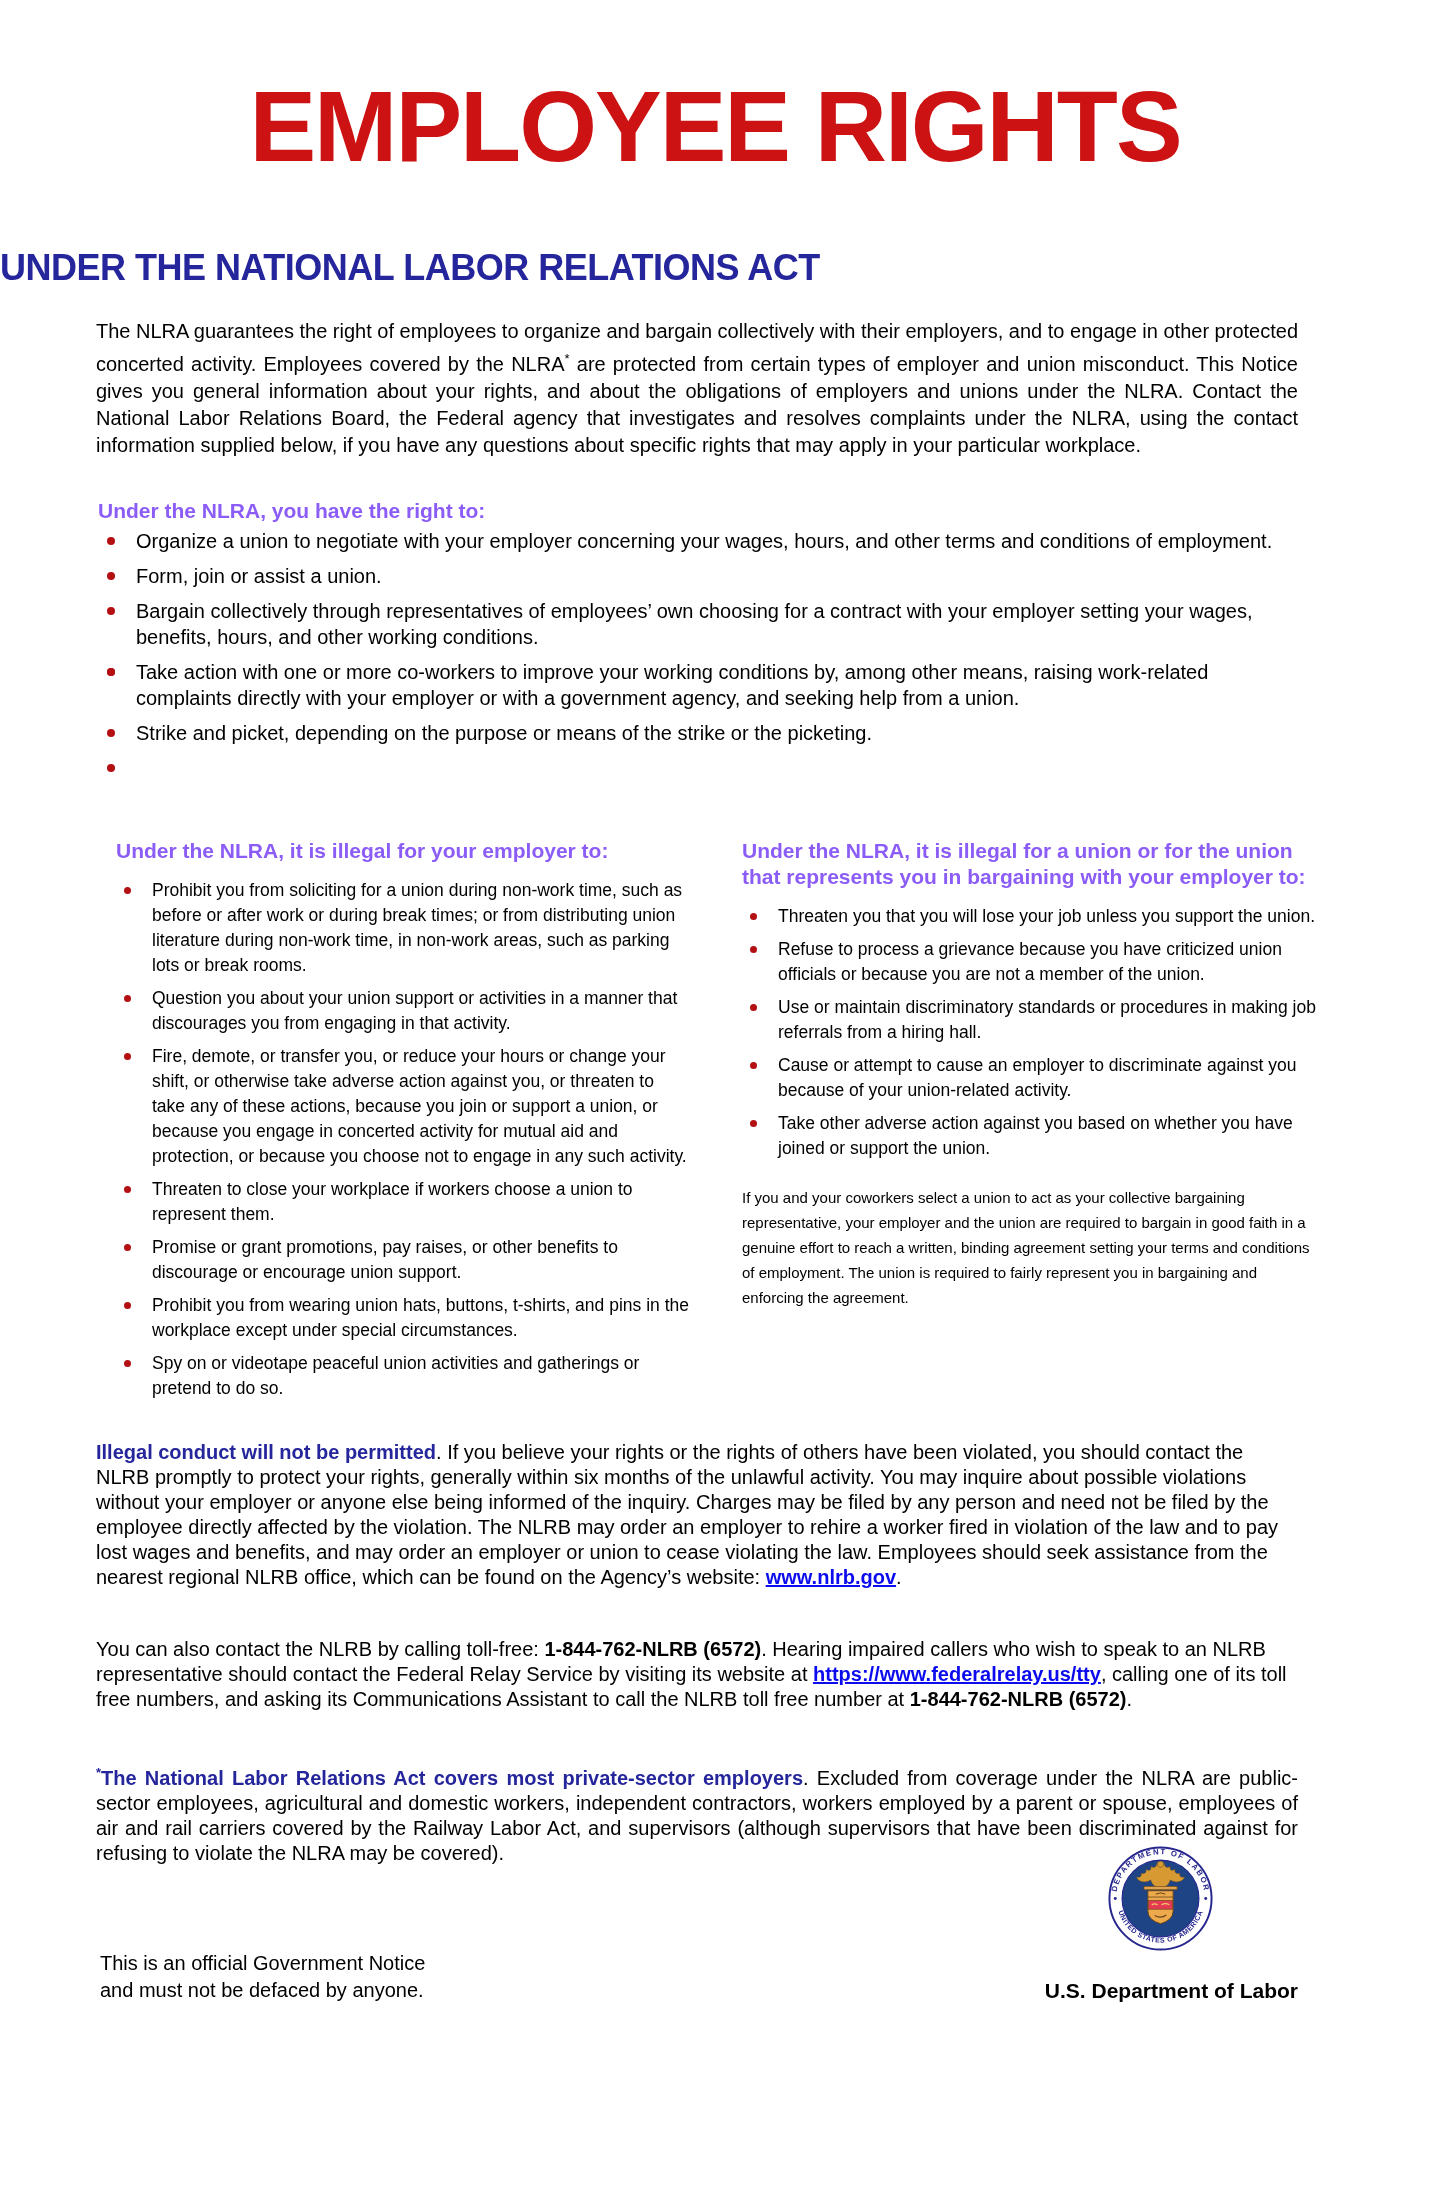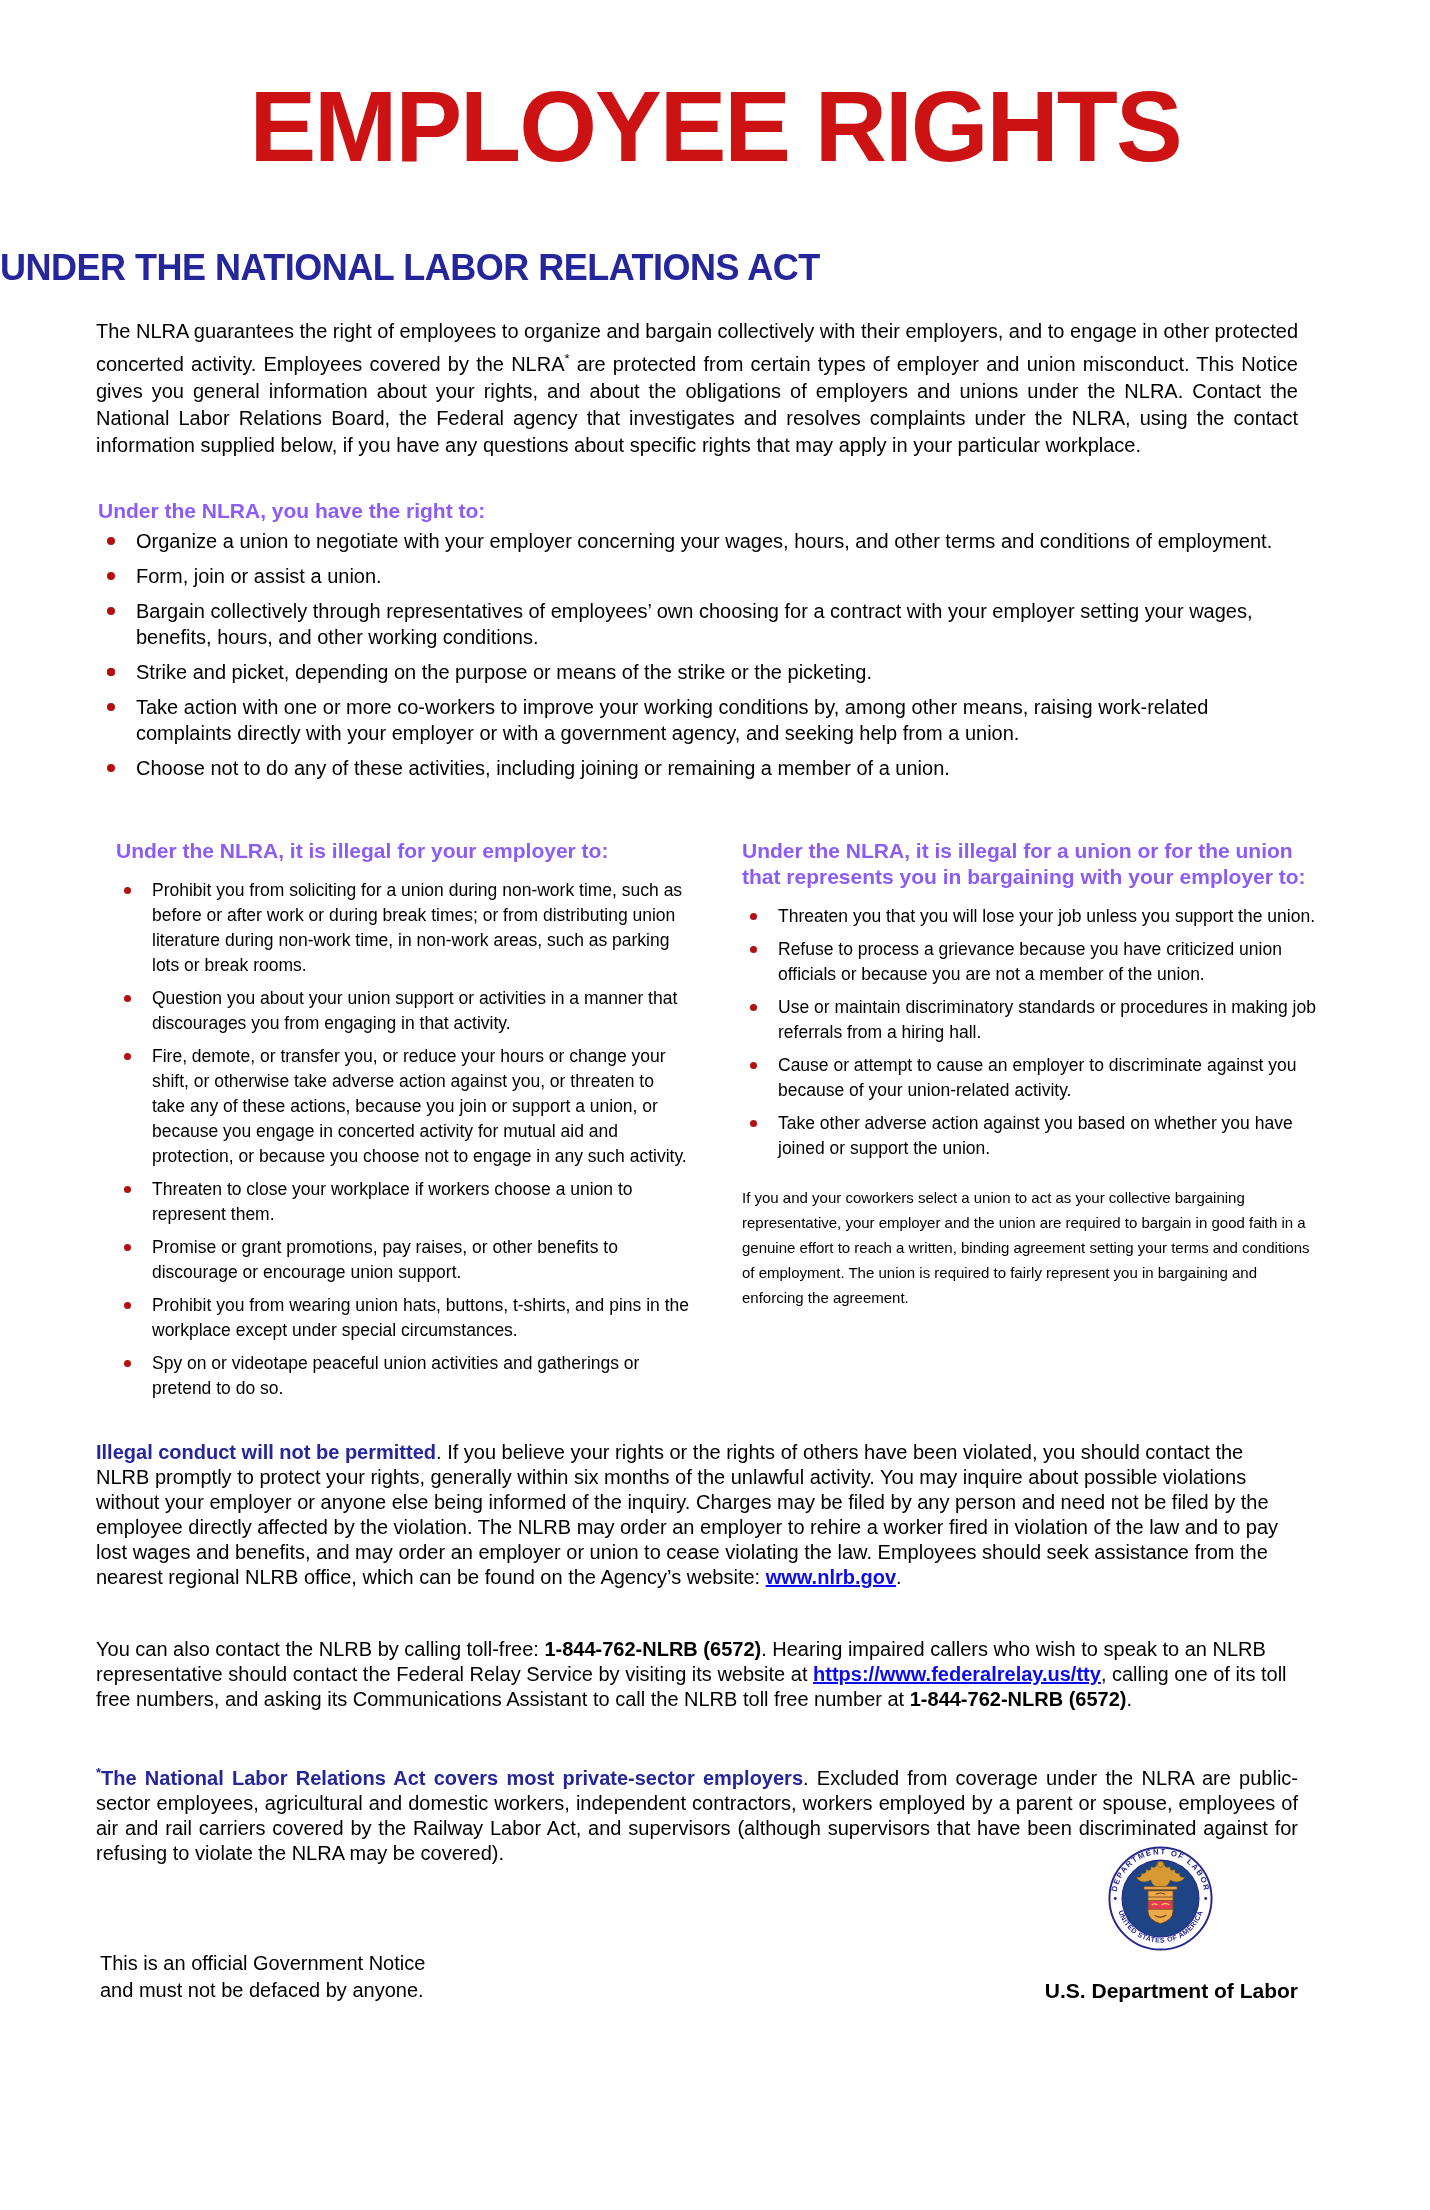"Strike and picket, depending on" li { order: before "Take action with one or" -> after "Take action with one or" }
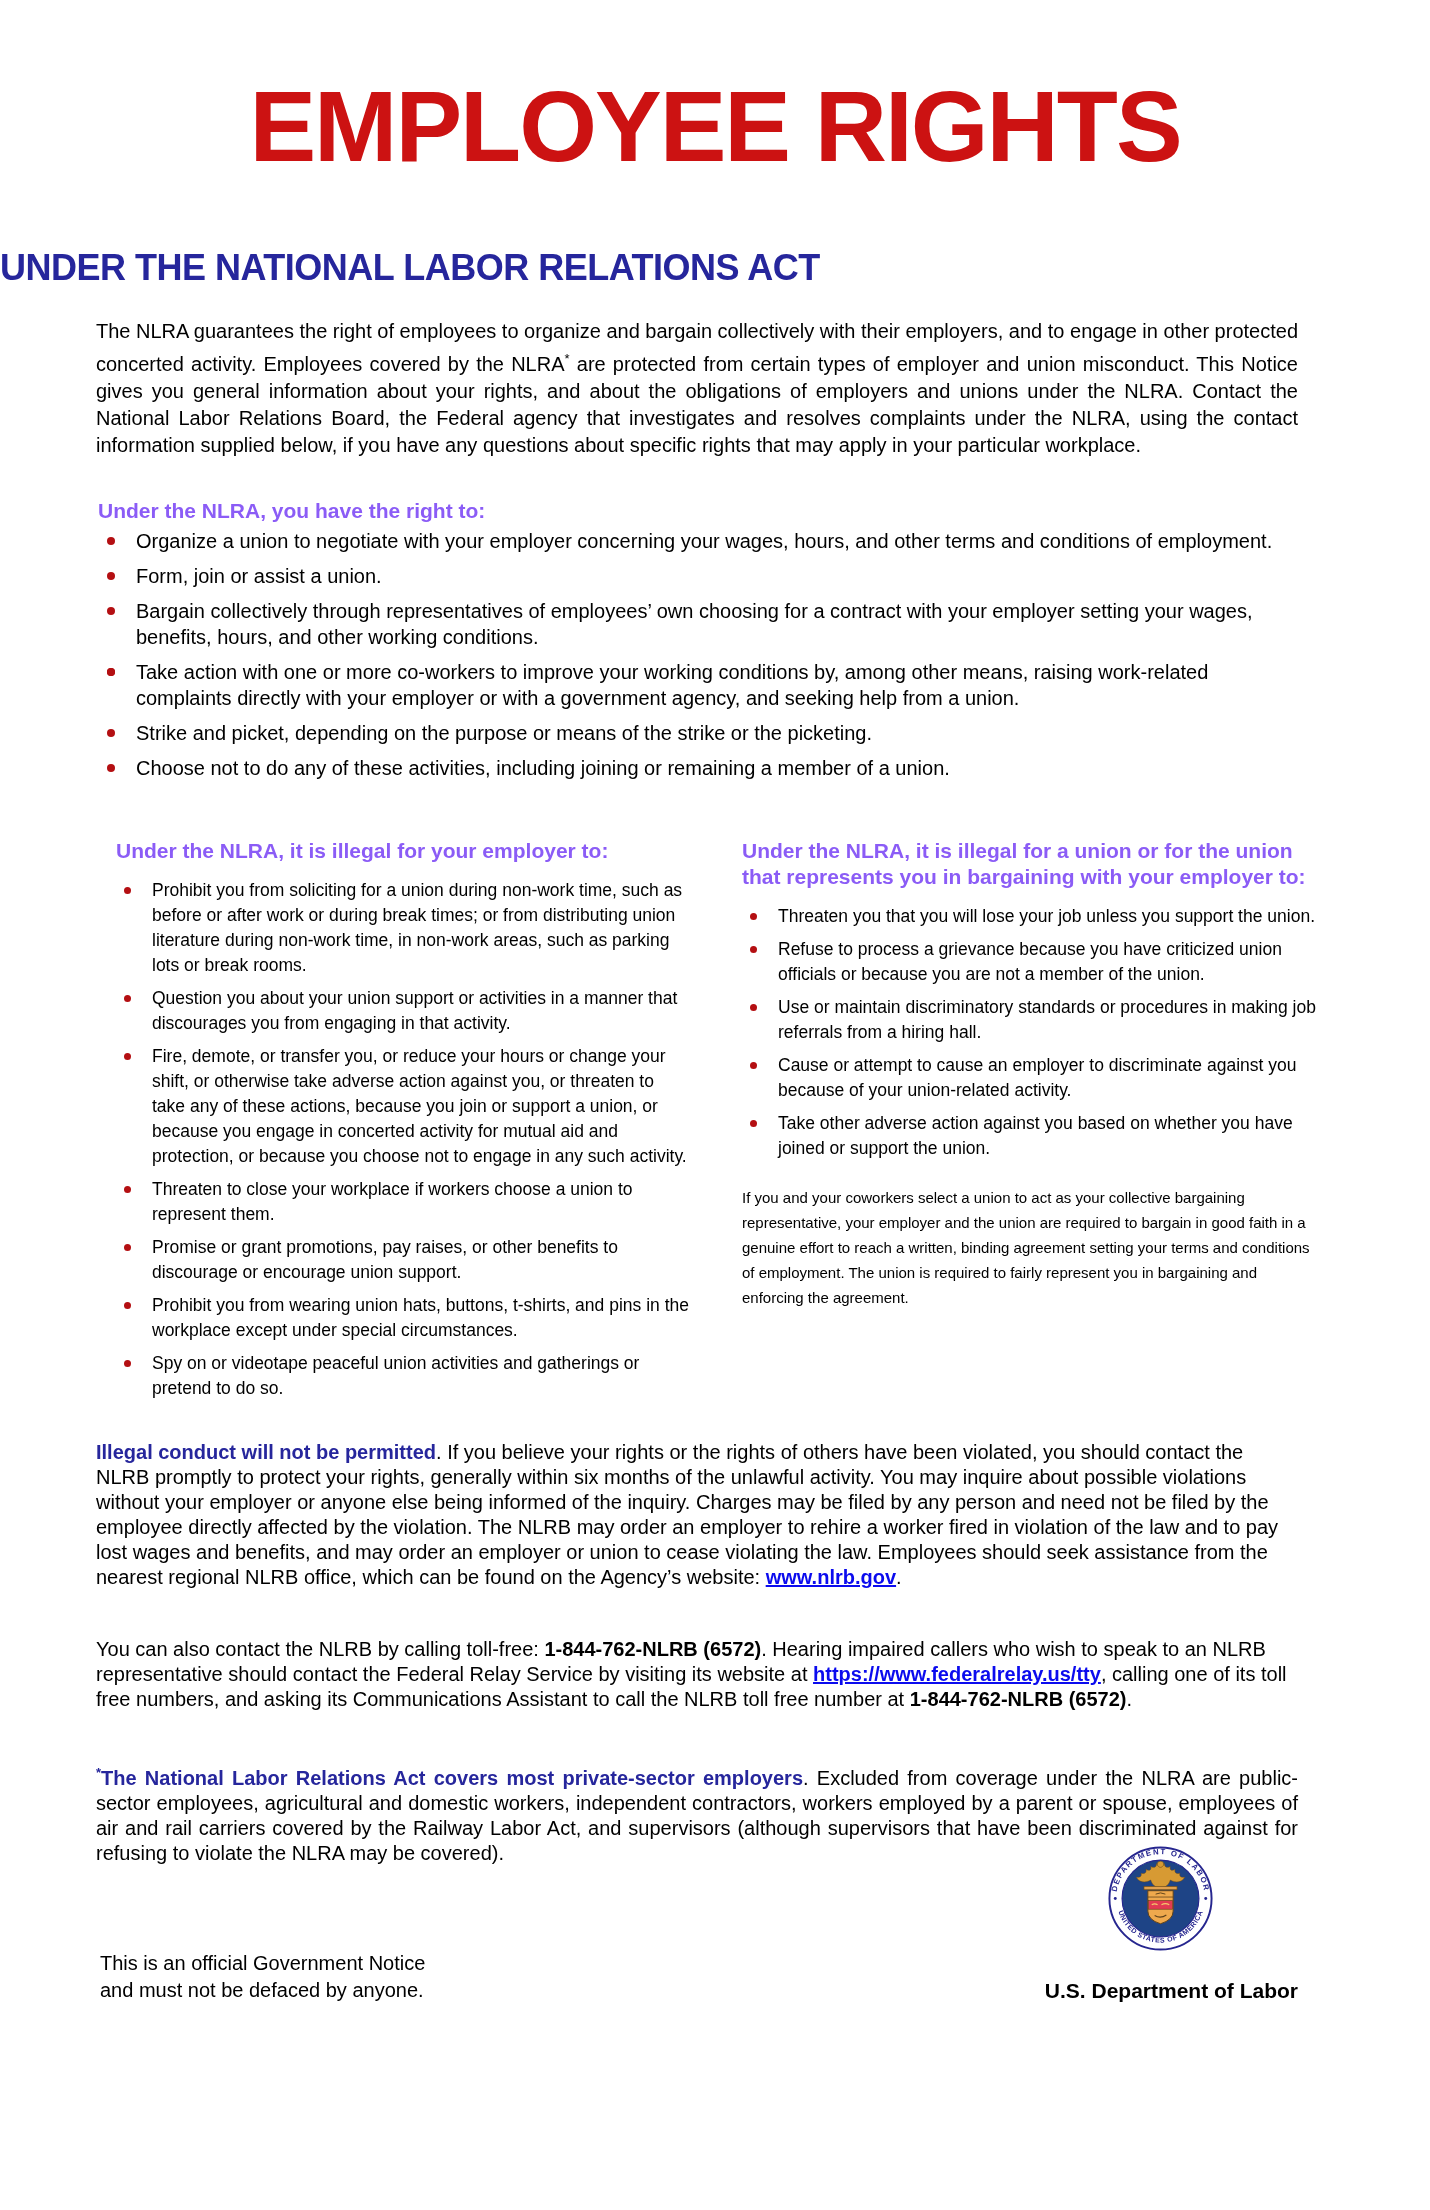"Choose not to do any" span { html: <span>Choose not to do any of these activities, including joining or remaining a member of a union.</span> -> none }
